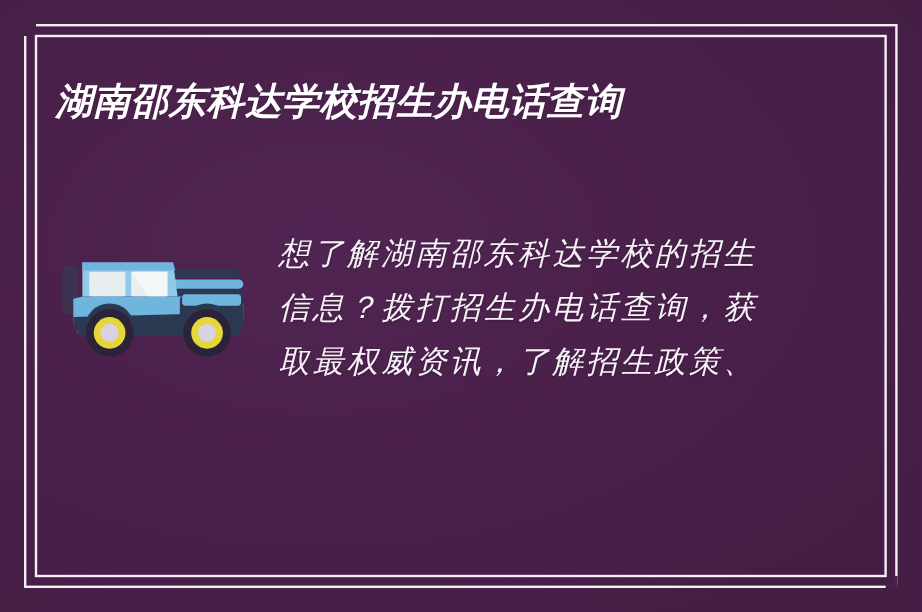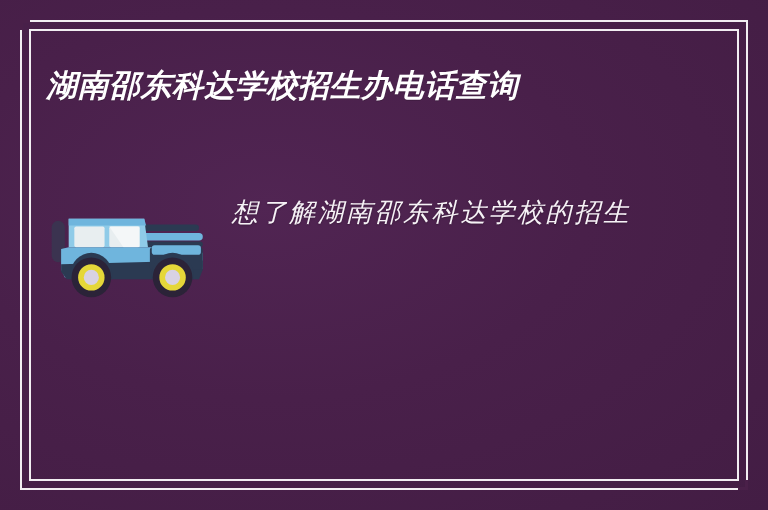"信息？拨打招生办电话查询，获" span.body-line { html: none -> <span>信息？拨打招生办电话查询，获</span> }
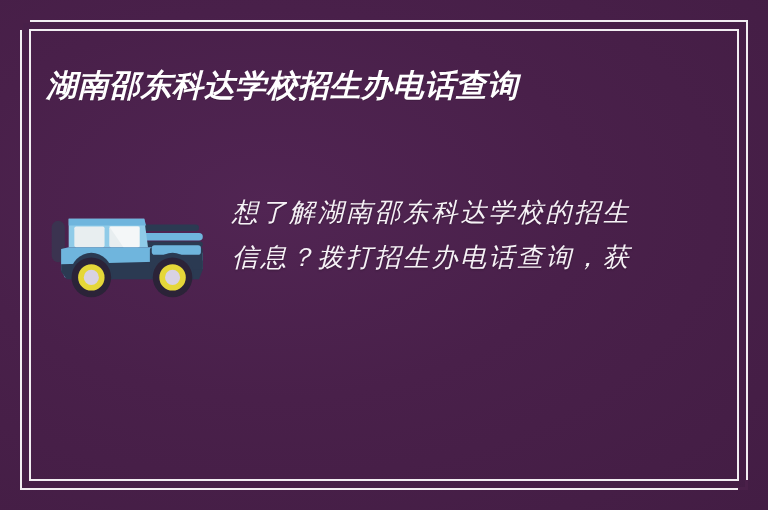"取最权威资讯，了解招生政策、" span.body-line { html: none -> <span>取最权威资讯，了解招生政策、</span> }
